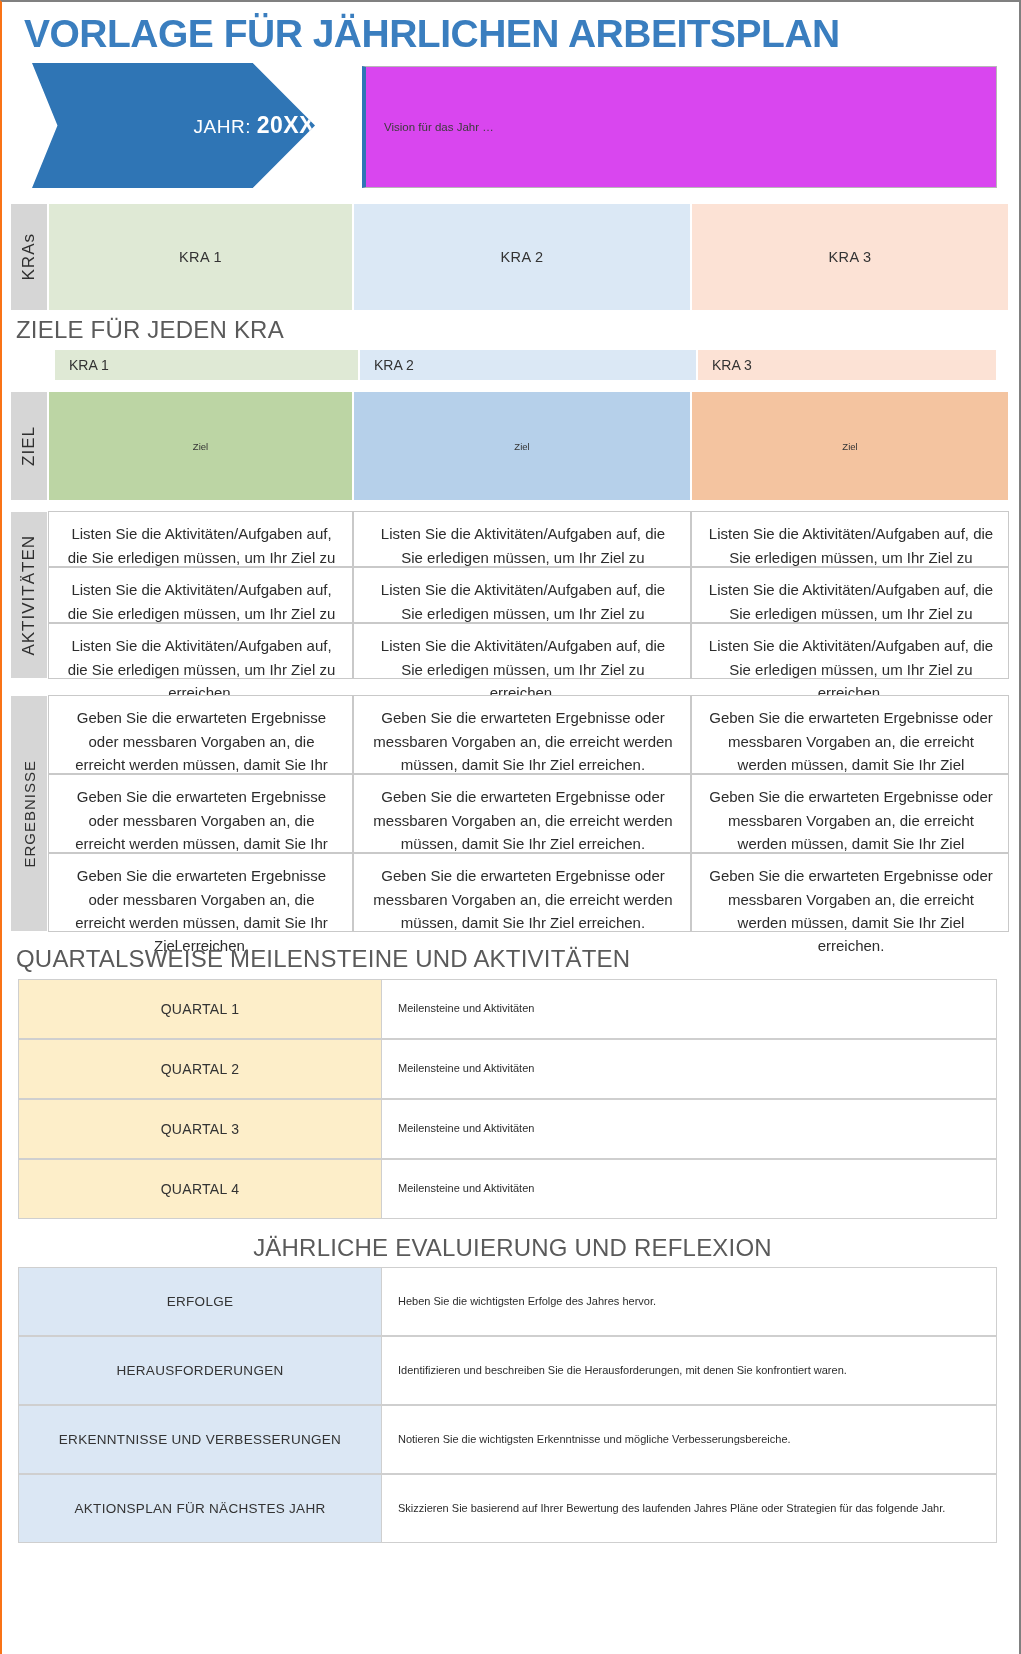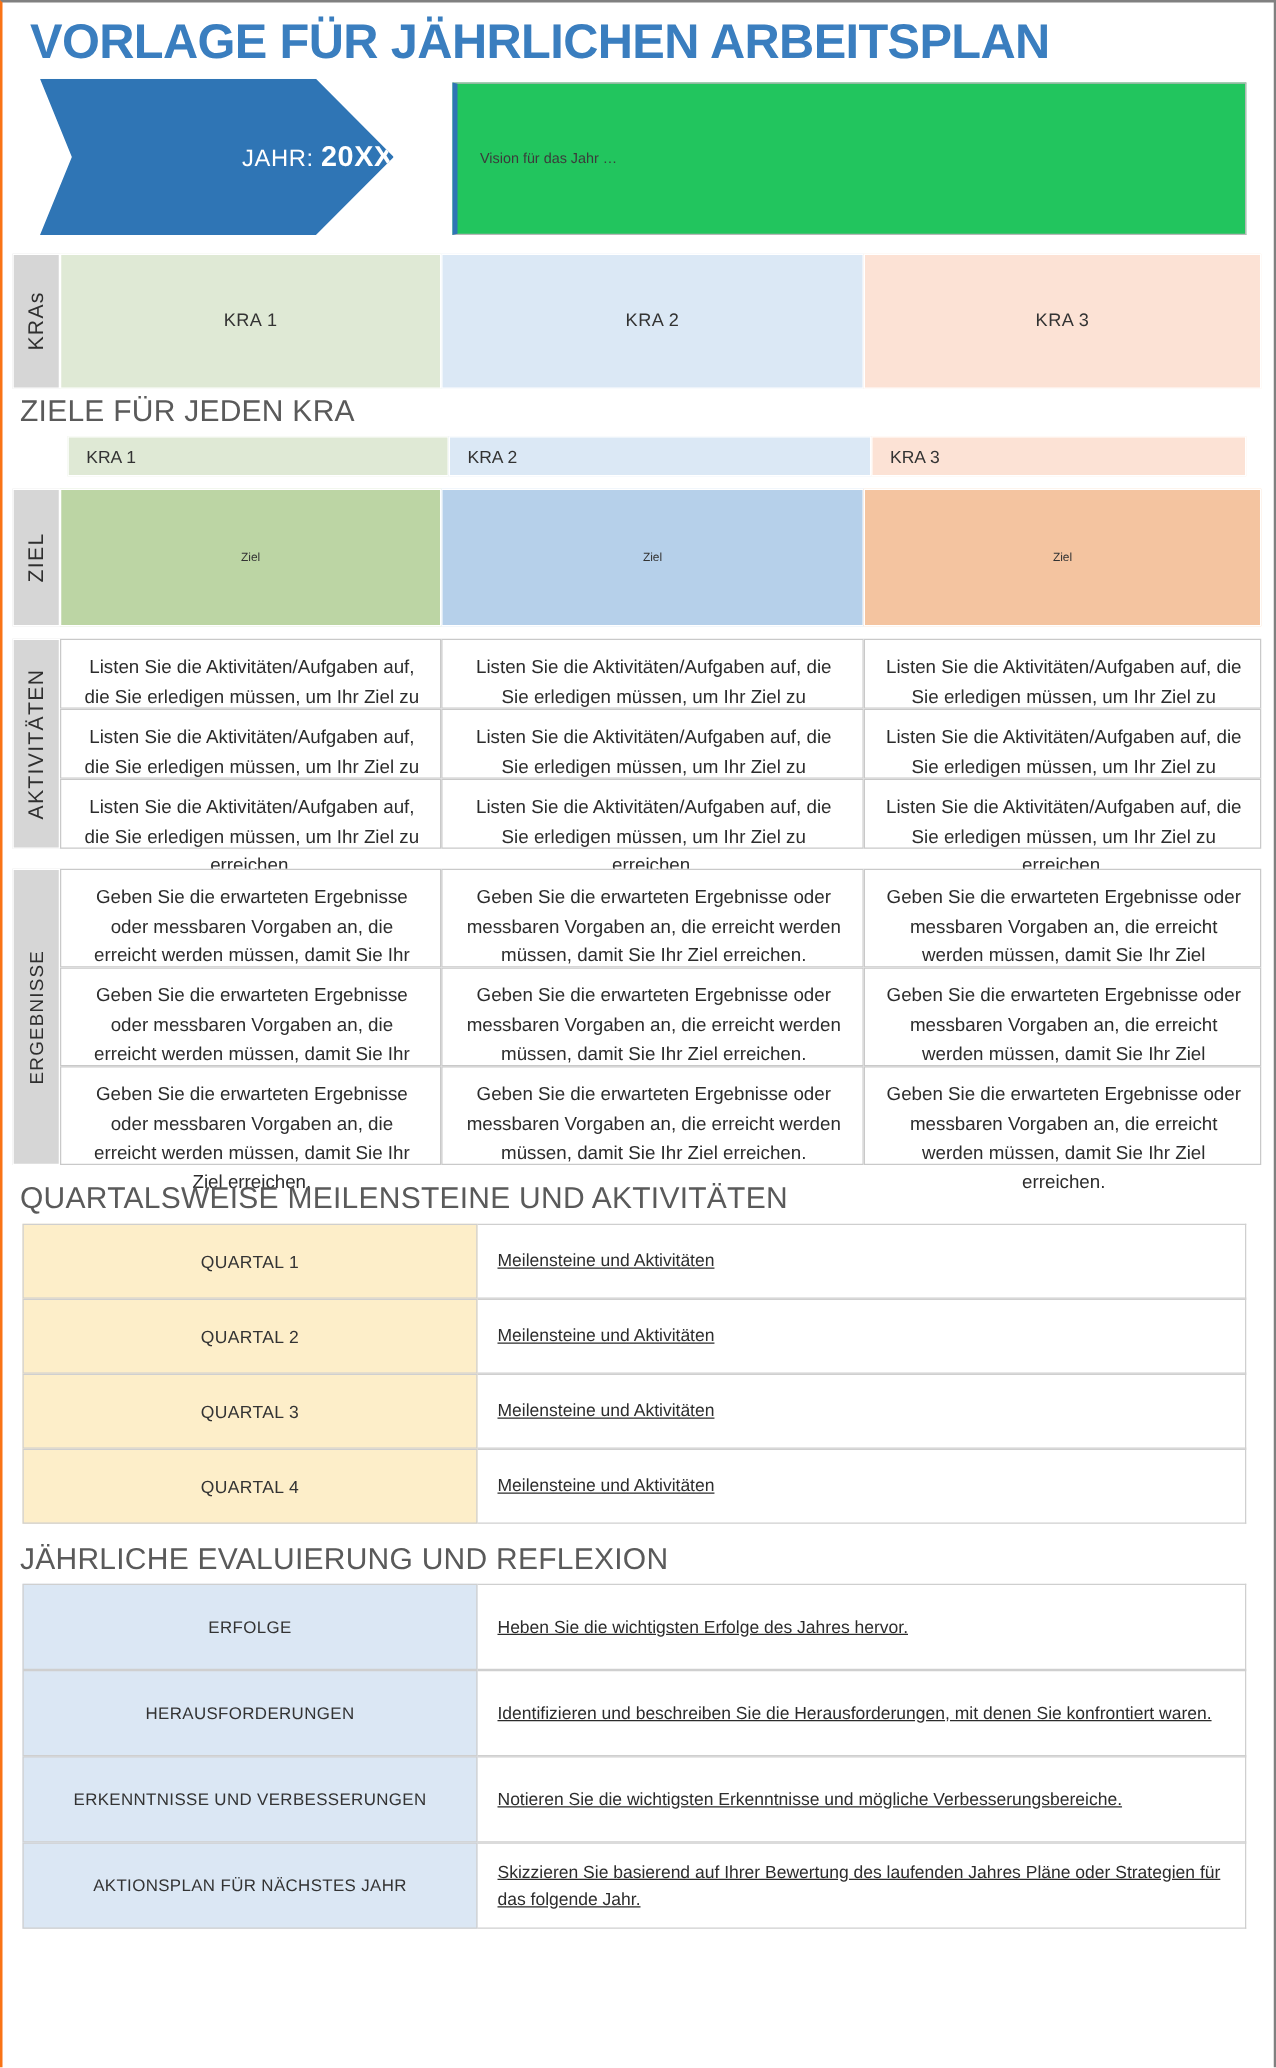"Vision für das Jahr …" .vision-box { background: #22c55e -> #d946ef }
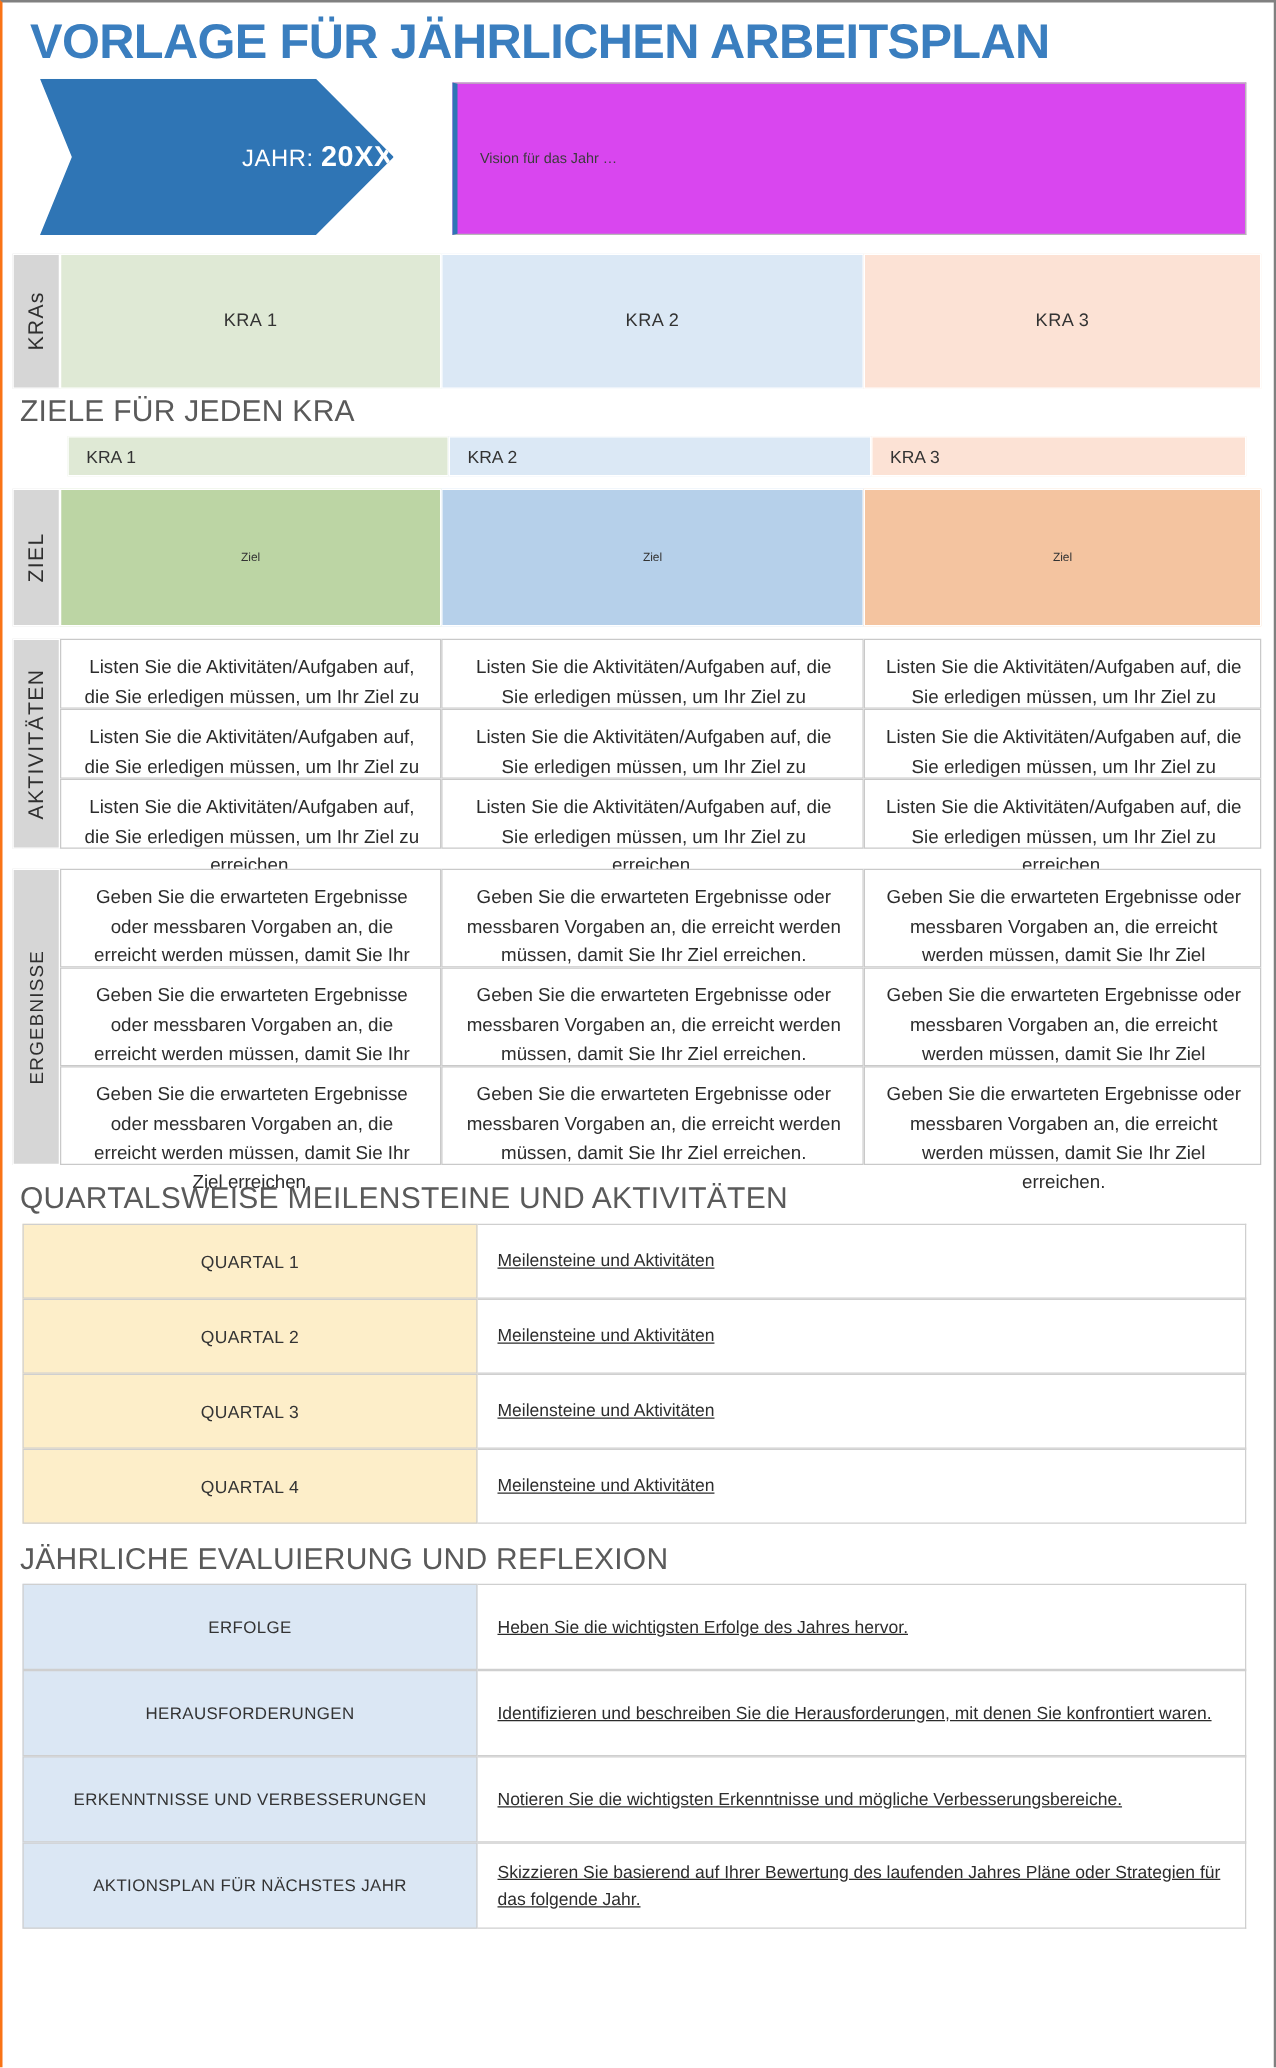"Meilensteine und Aktivitäten" .tc-body { font-size: 14px -> 11px; text-decoration: underline -> none }
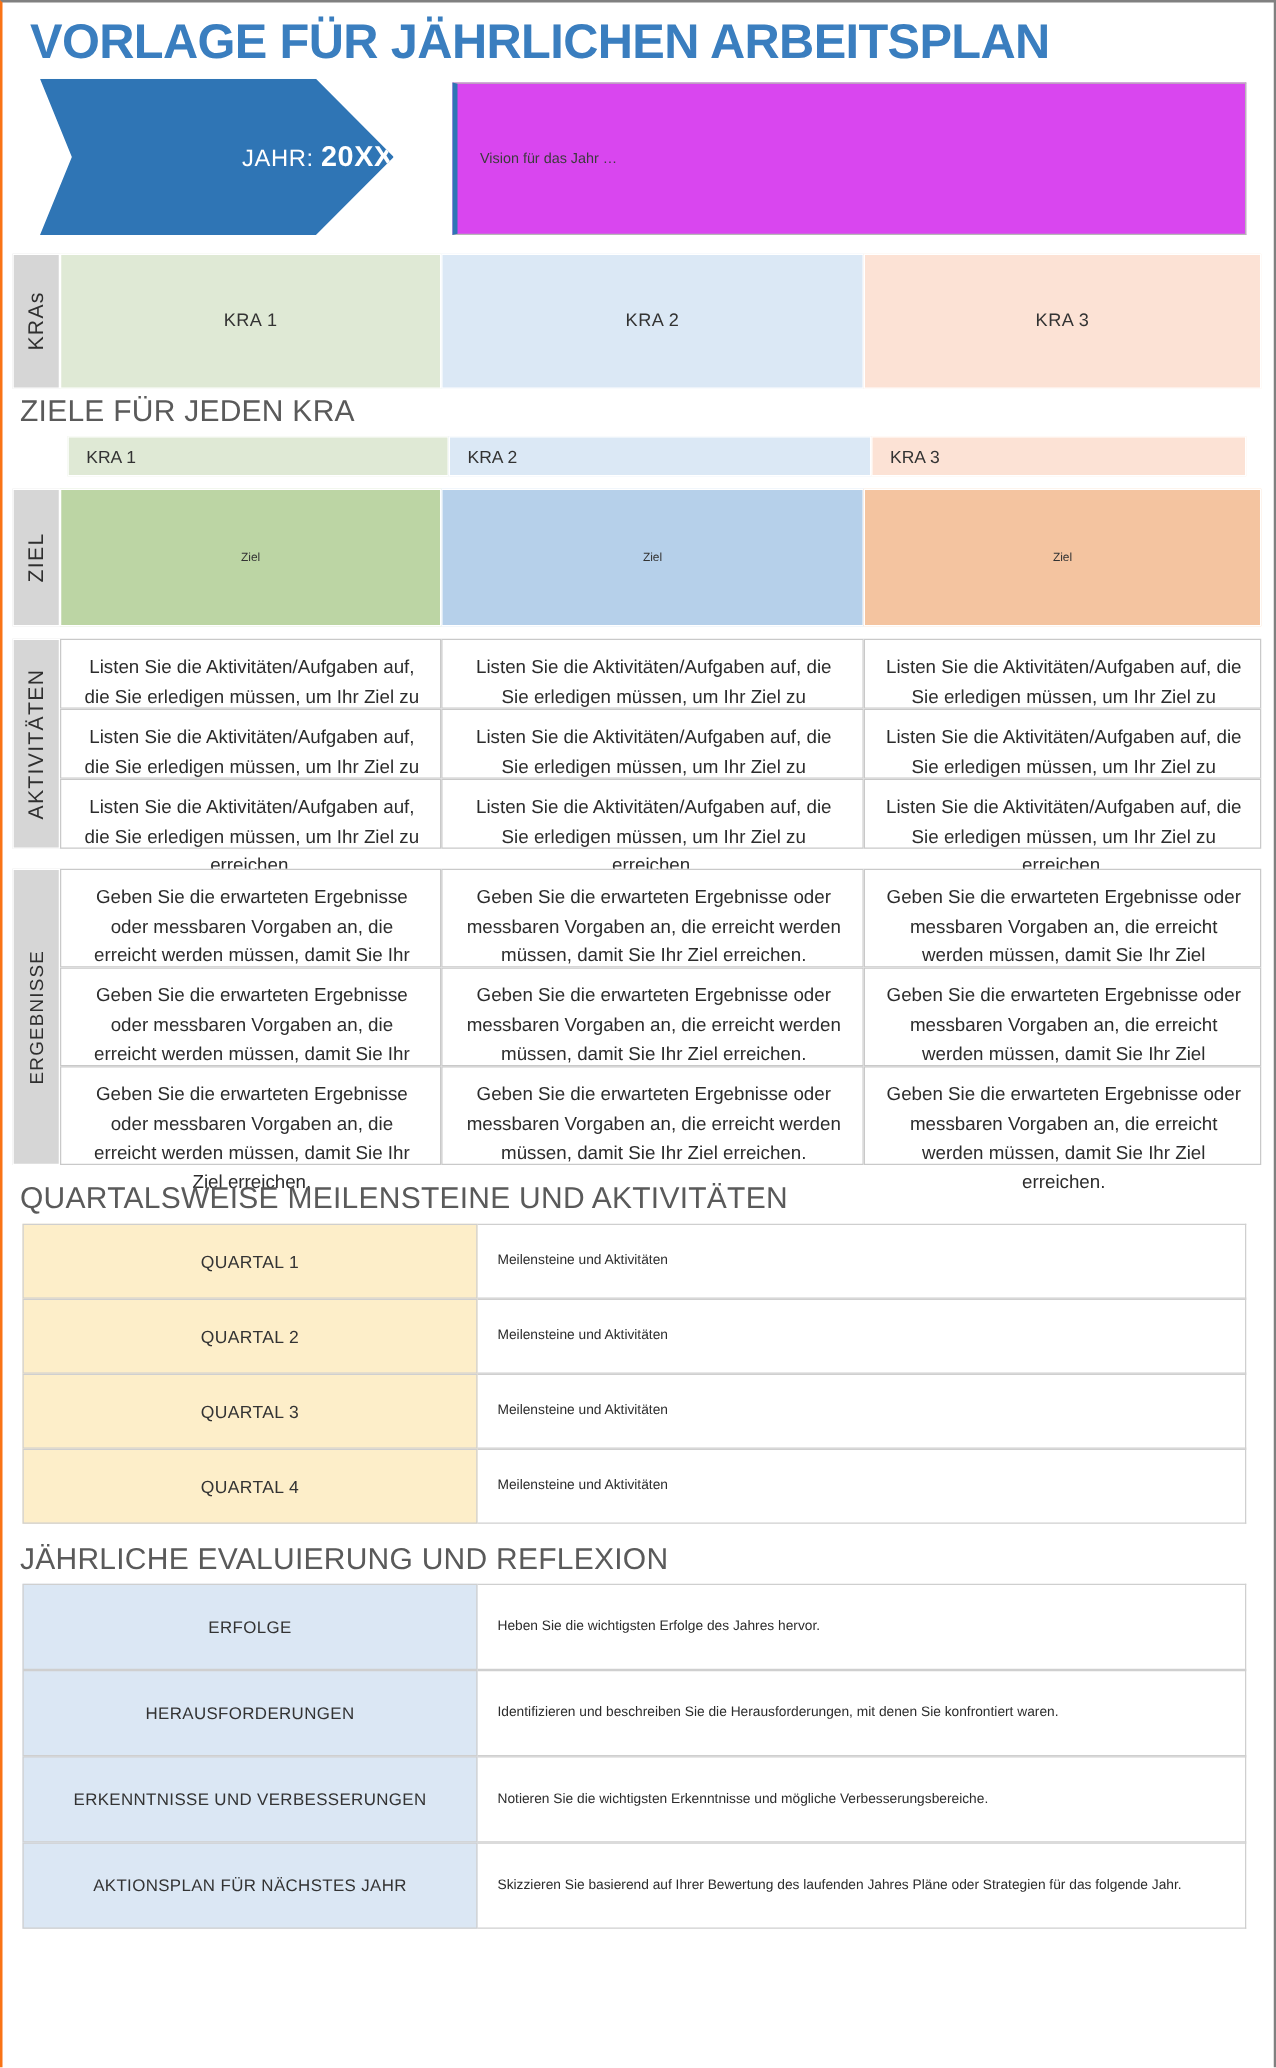"JÄHRLICHE EVALUIERUNG UND REFLEXION" div.section-title { text-align: none -> center }
